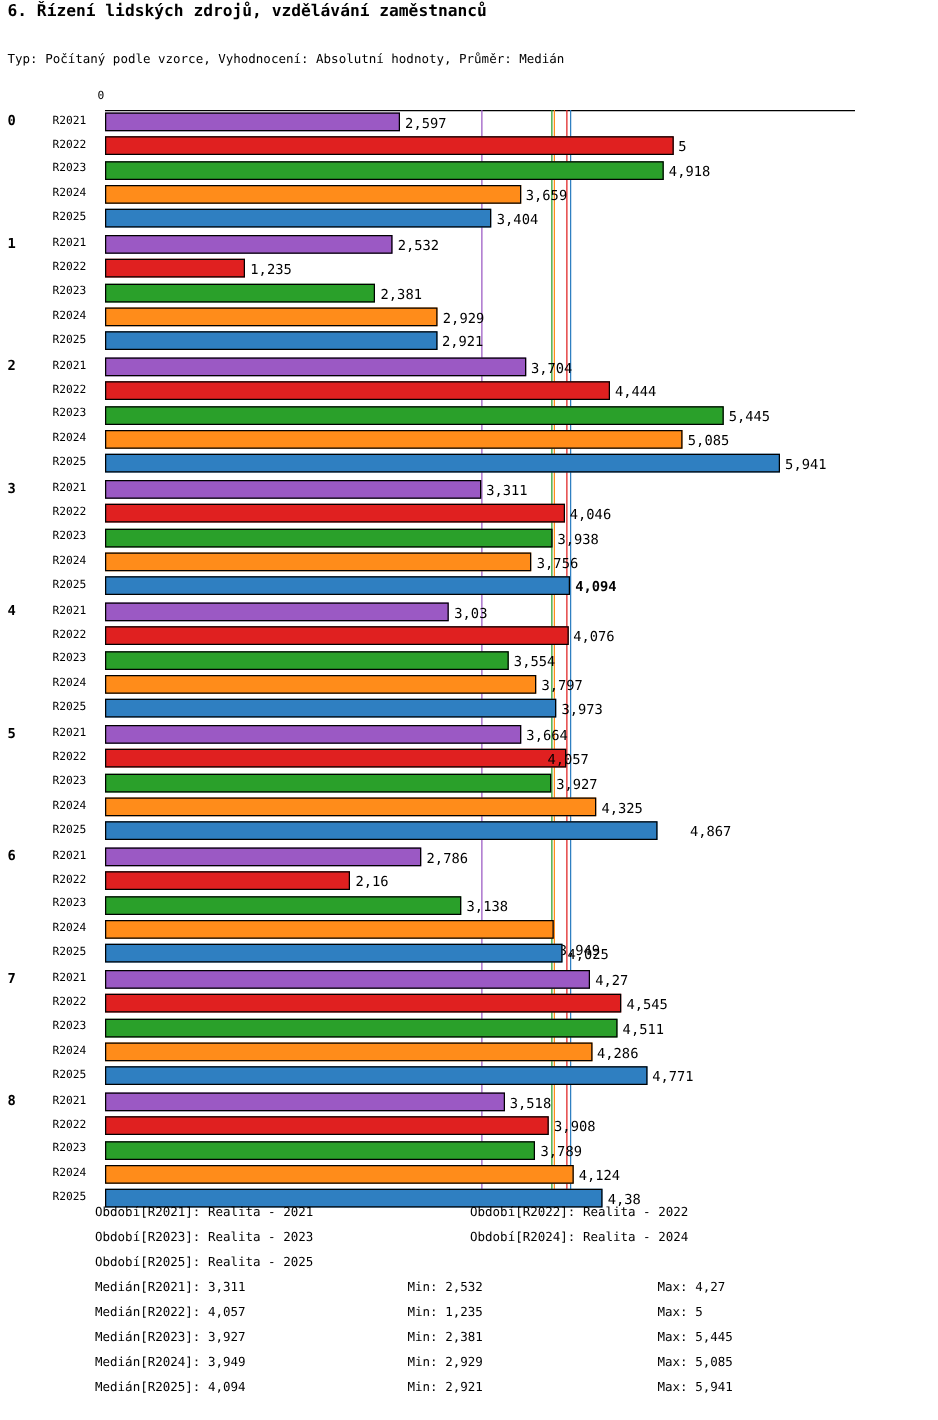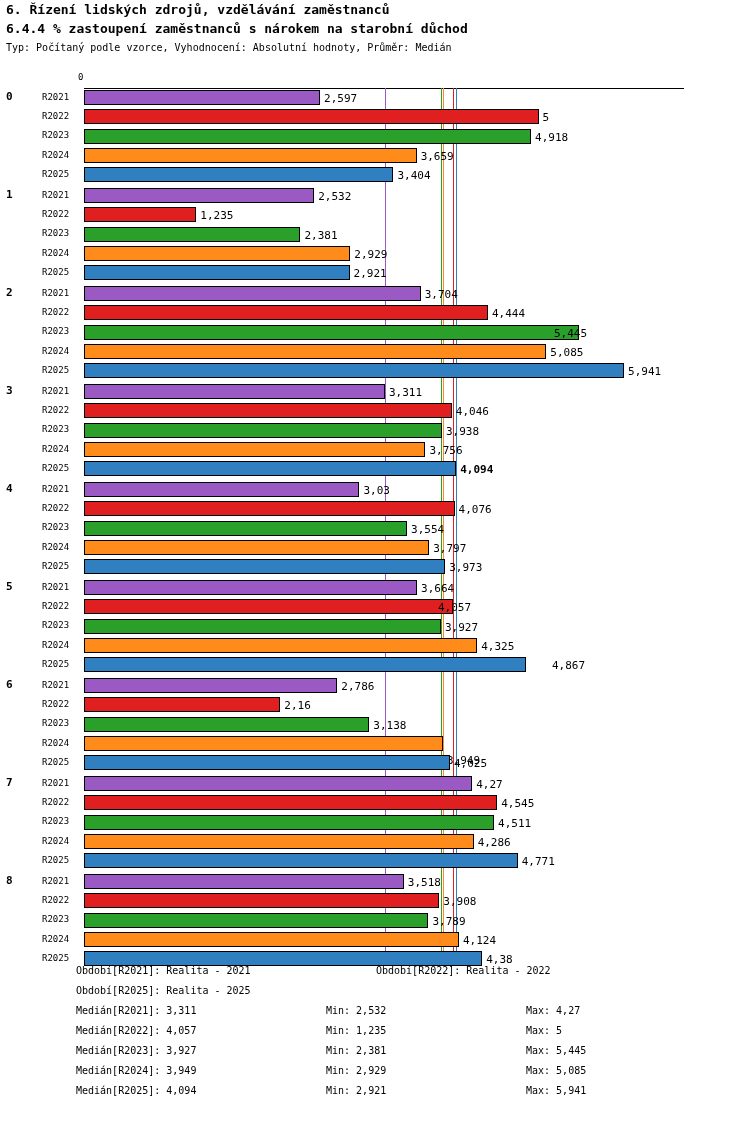"6.4.4 % zastoupení zaměstnanců s" div.title2 { html: <div>6.4.4 % zastoupení zaměstnanců s nárokem na starobní důchod</div> -> none }
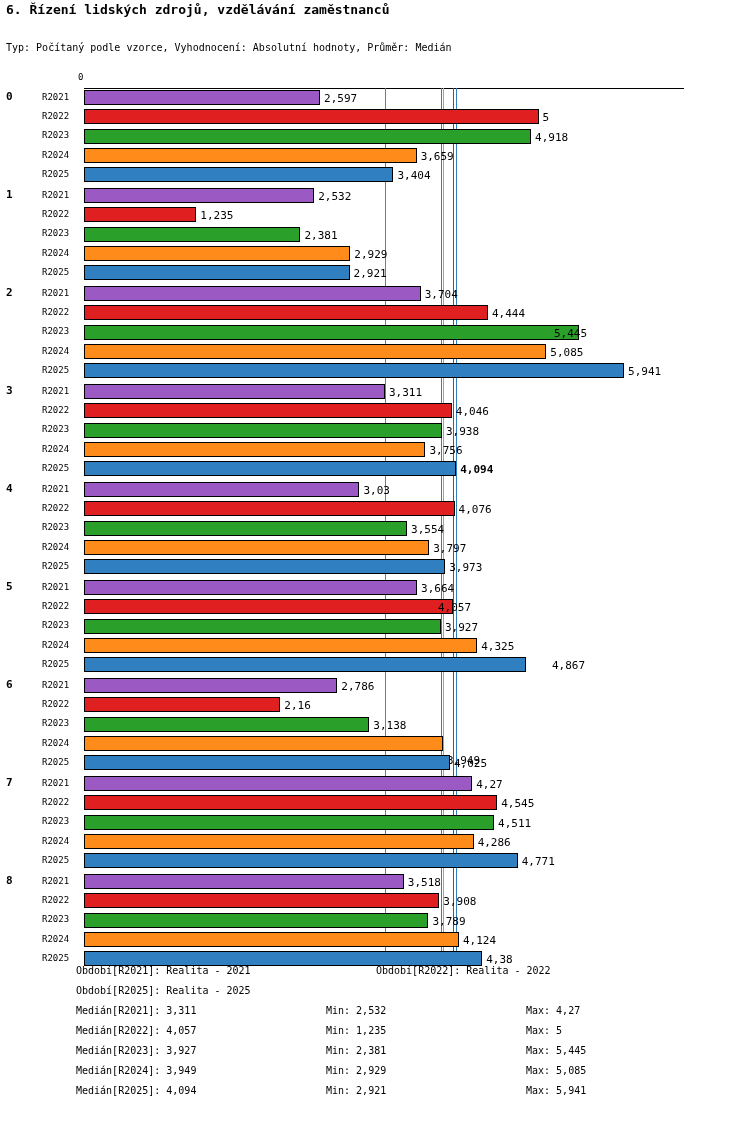"5,445" div.bar-value { left: 470px -> 499px }
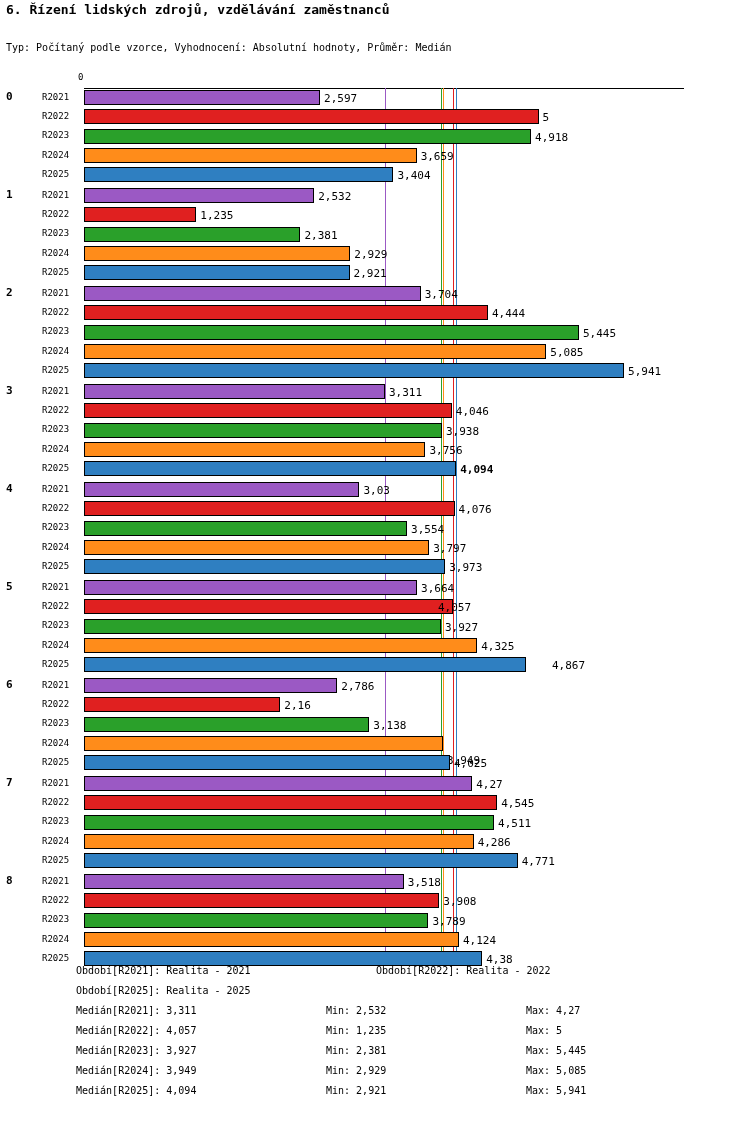"Období[R2023]: Realita - 2023" div.legend-row { html: none -> <div> <div>Období[R2023]: Realita - 2023</div> <div>Období[R2024]: Realita - 2024</div> </div> }
